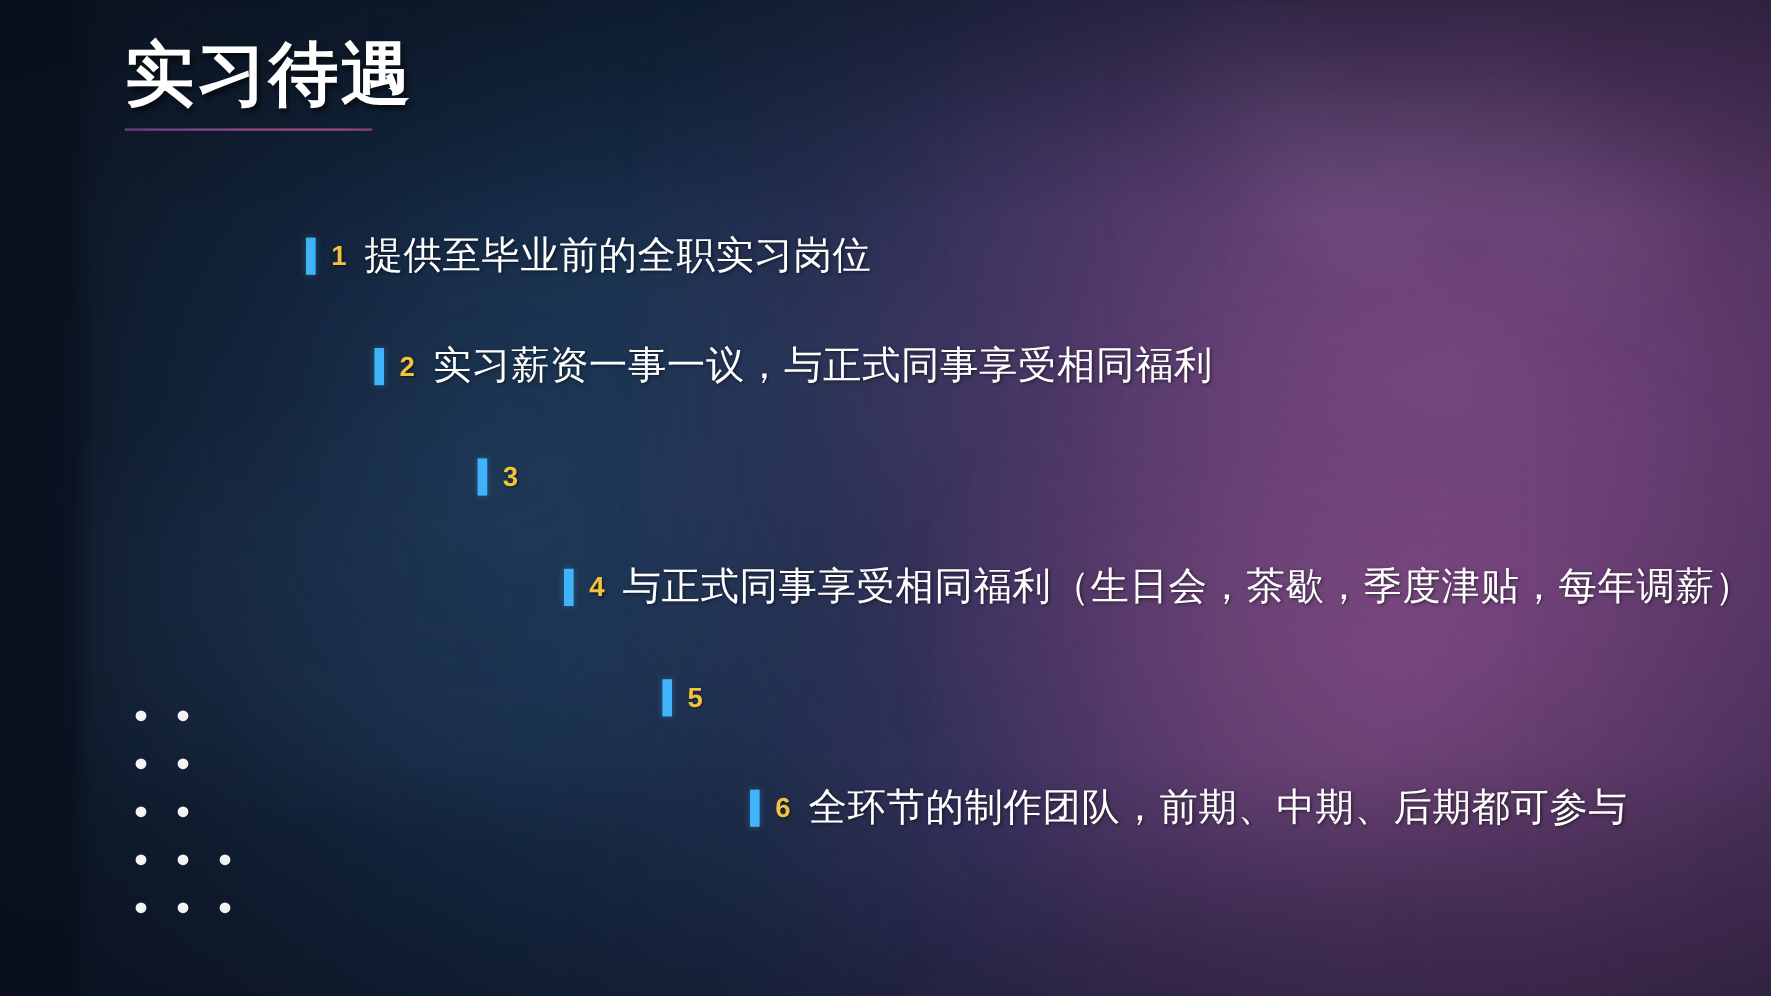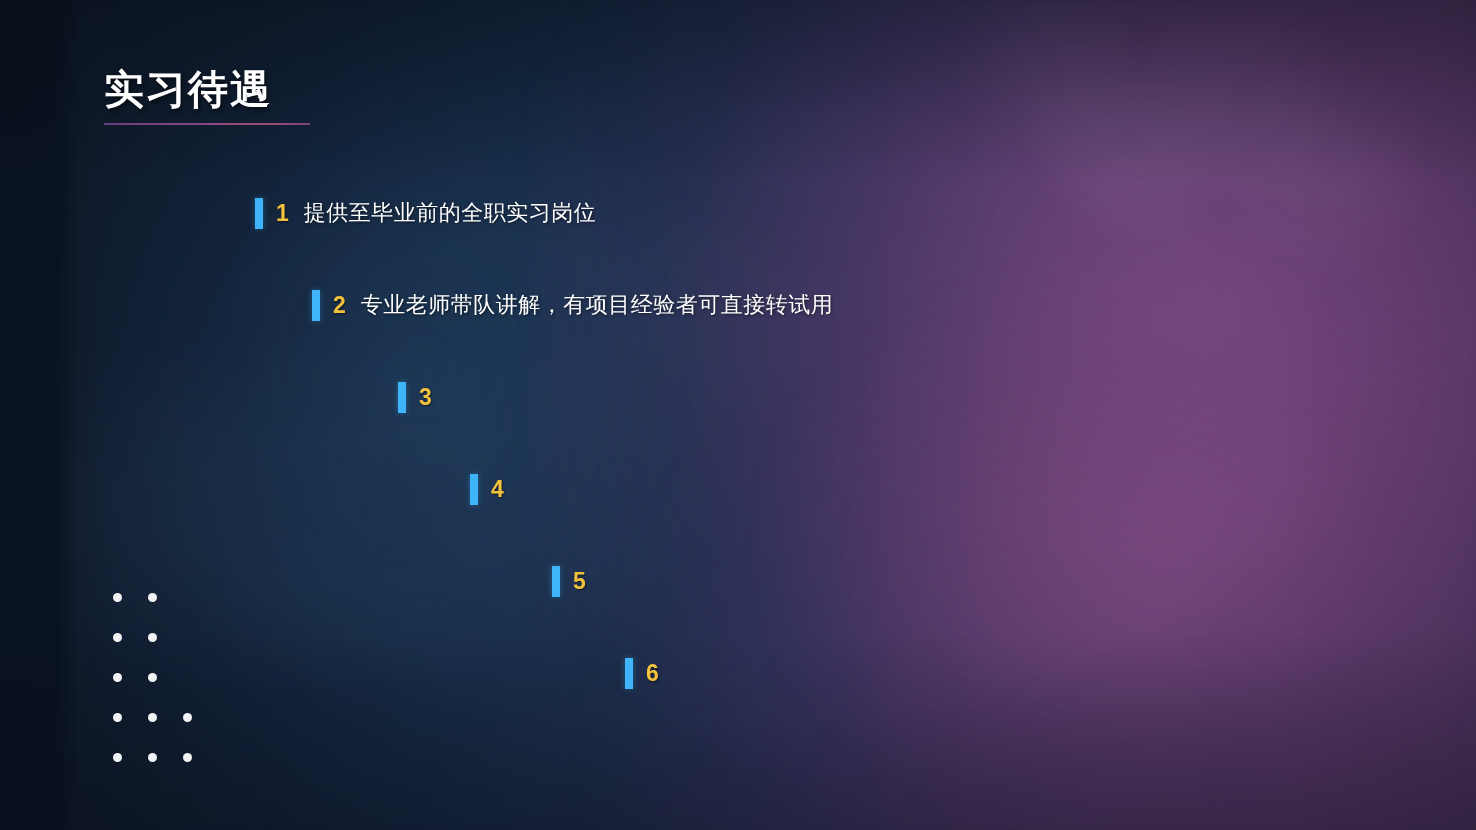"实习待遇" .title-text { font-size: 40px -> 58px; margin-top: 36px -> none }
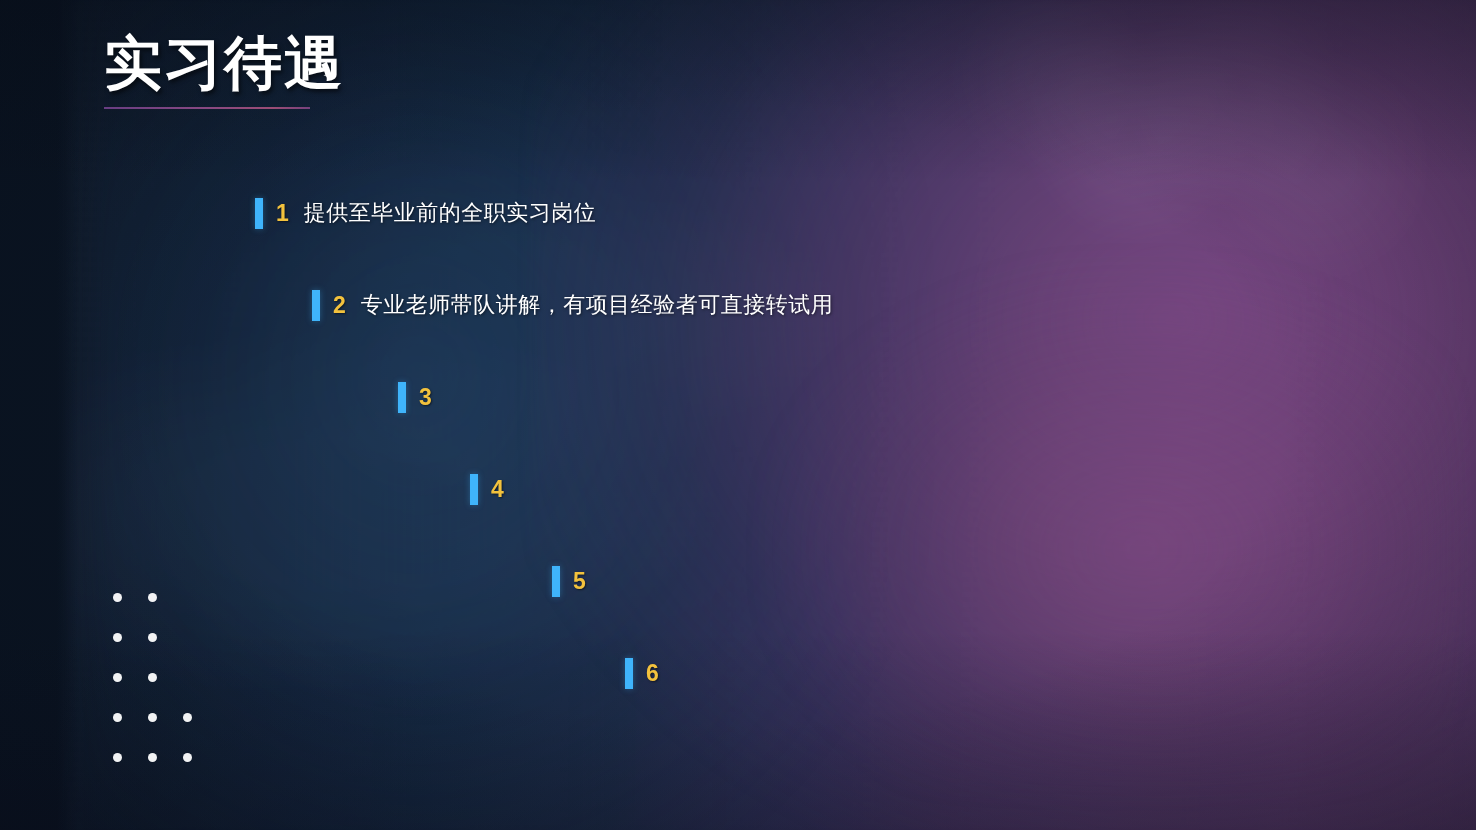"提供至毕业前的全职实习岗位" .row-text { font-size: 22px -> 32px }
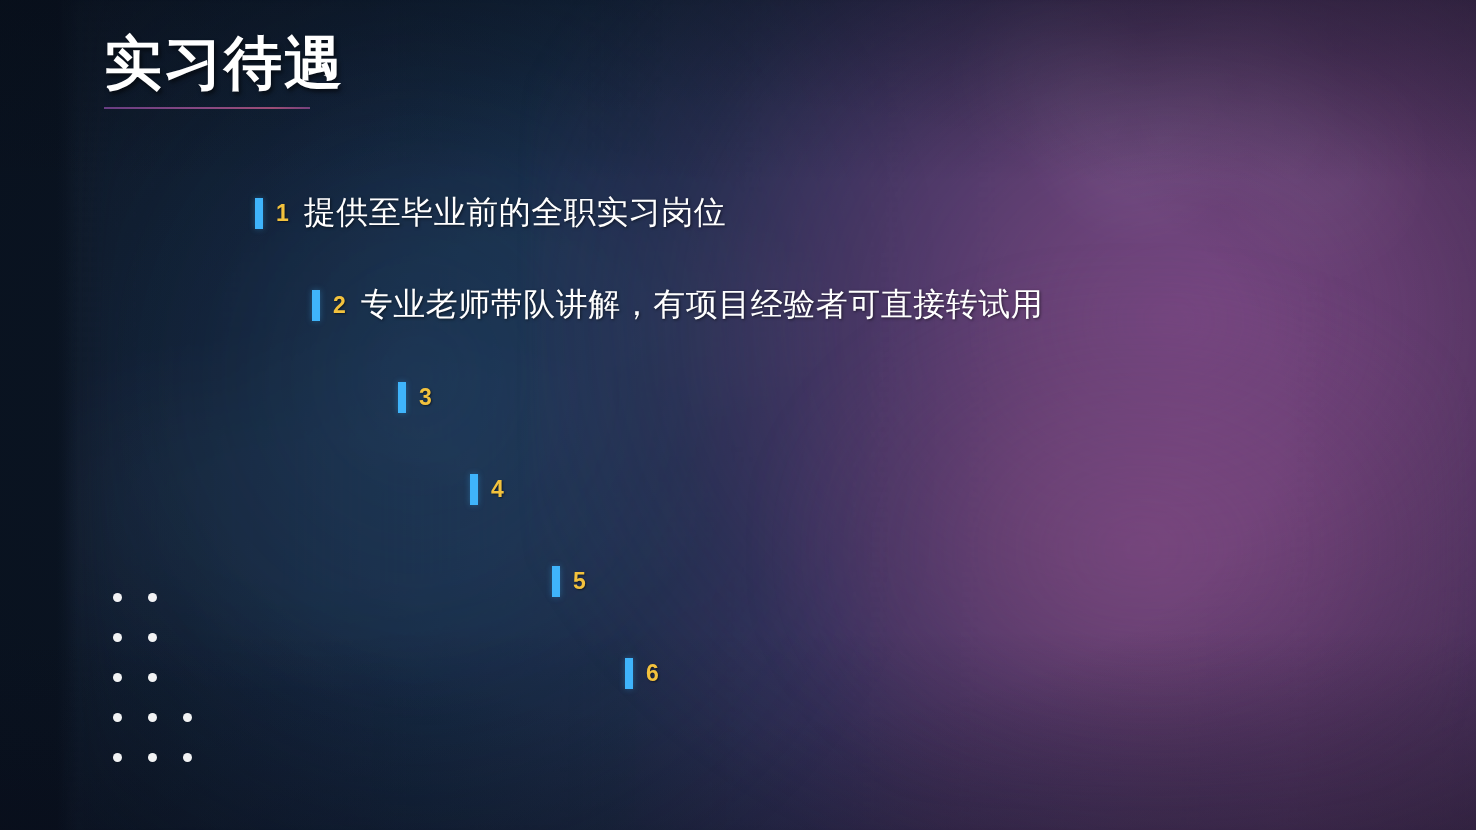"专业老师带队讲解，有项目经验者可直接转试用" div.row-text { text: 专业老师带队讲解，有项目经验者可直接转试用 -> 实习薪资一事一议，与正式同事享受相同福利 }
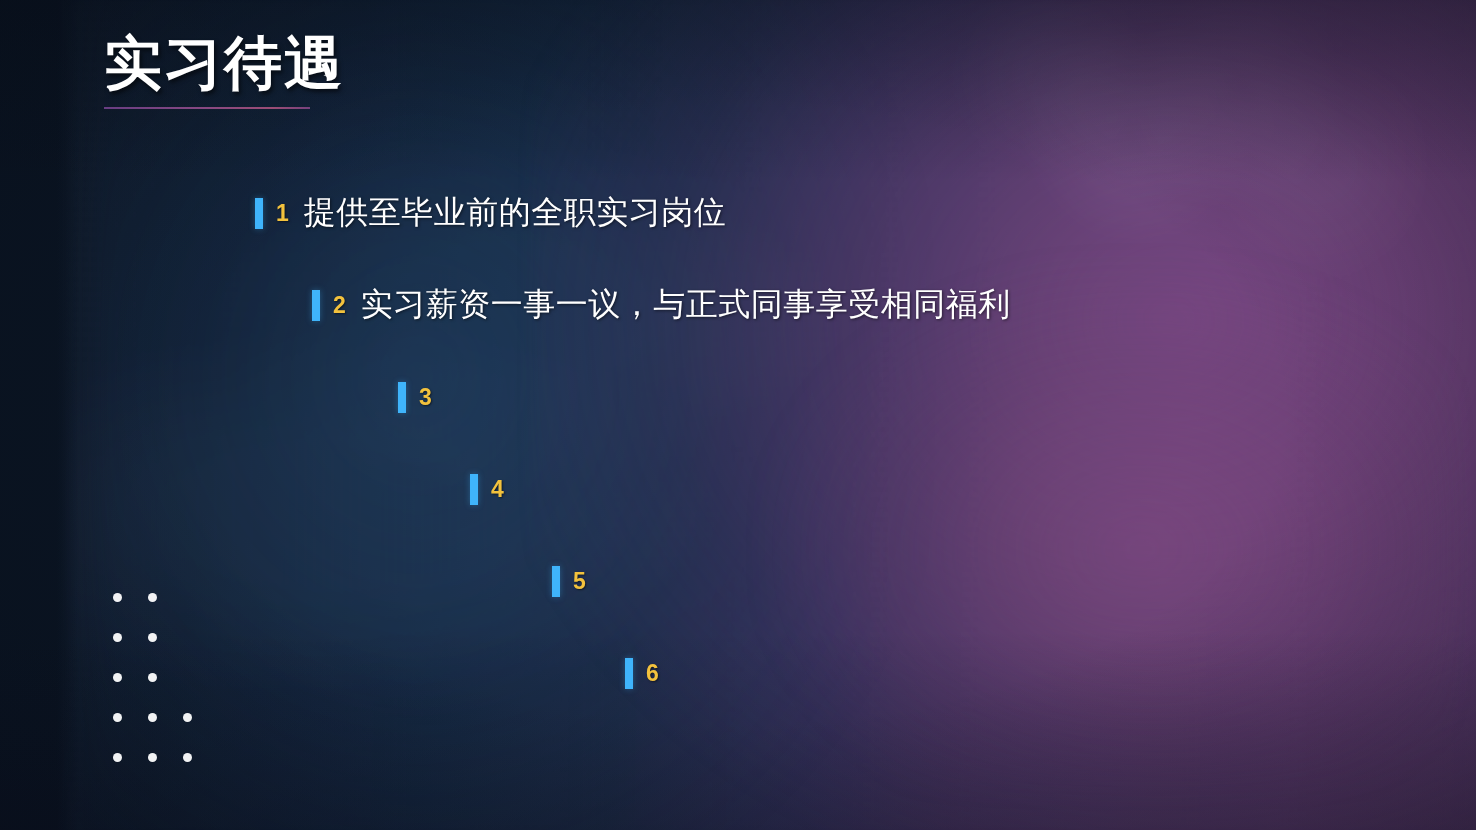"与正式同事享受相同福利（生日会，茶歇，季度津贴，每年调薪）" div.row-text { html: none -> <div>与正式同事享受相同福利（生日会，茶歇，季度津贴，每年调薪）</div> }
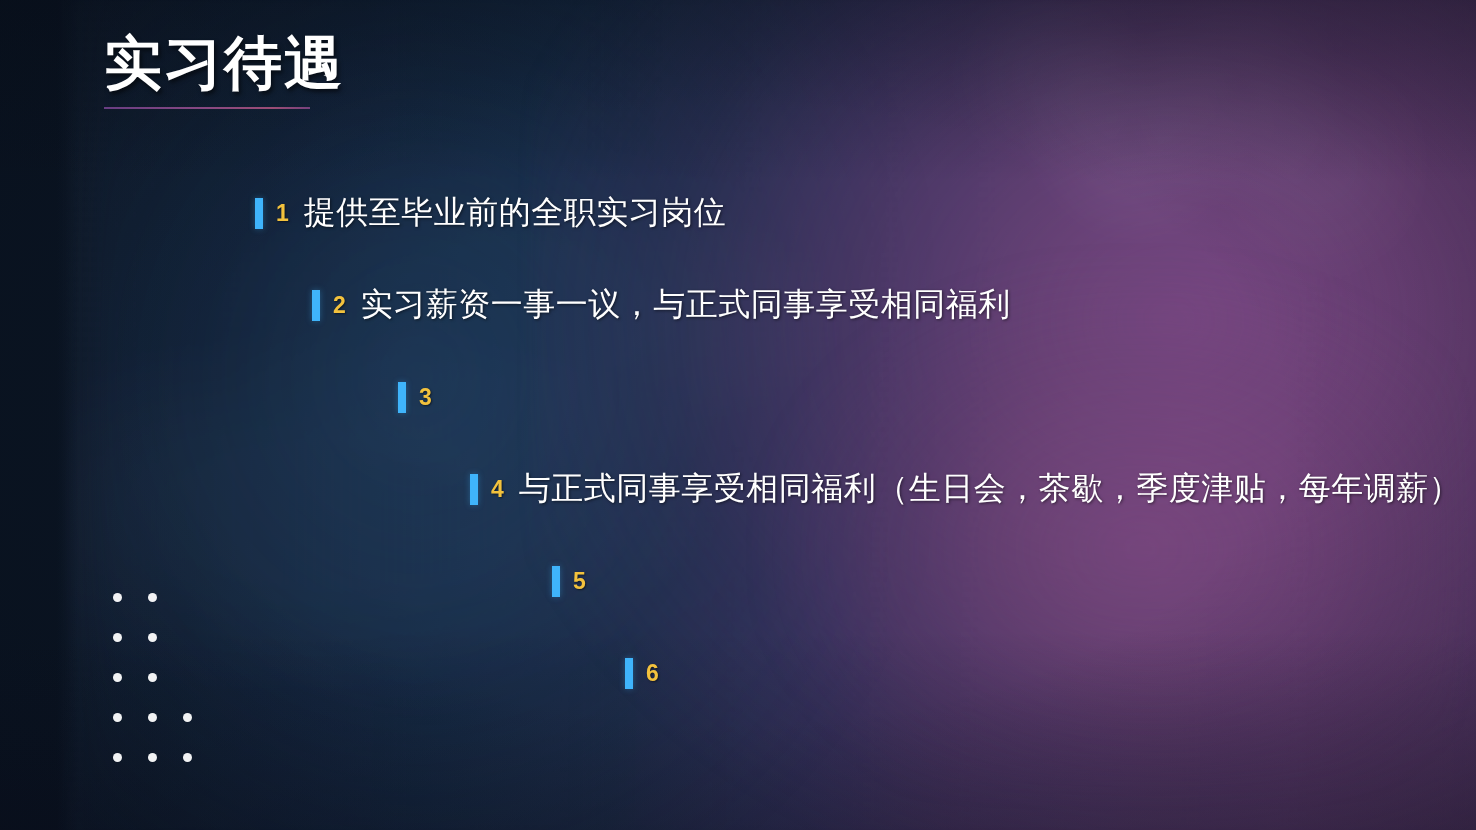"全环节的制作团队，前期、中期、后期都可参与" div.row-text { html: none -> <div>全环节的制作团队，前期、中期、后期都可参与</div> }
